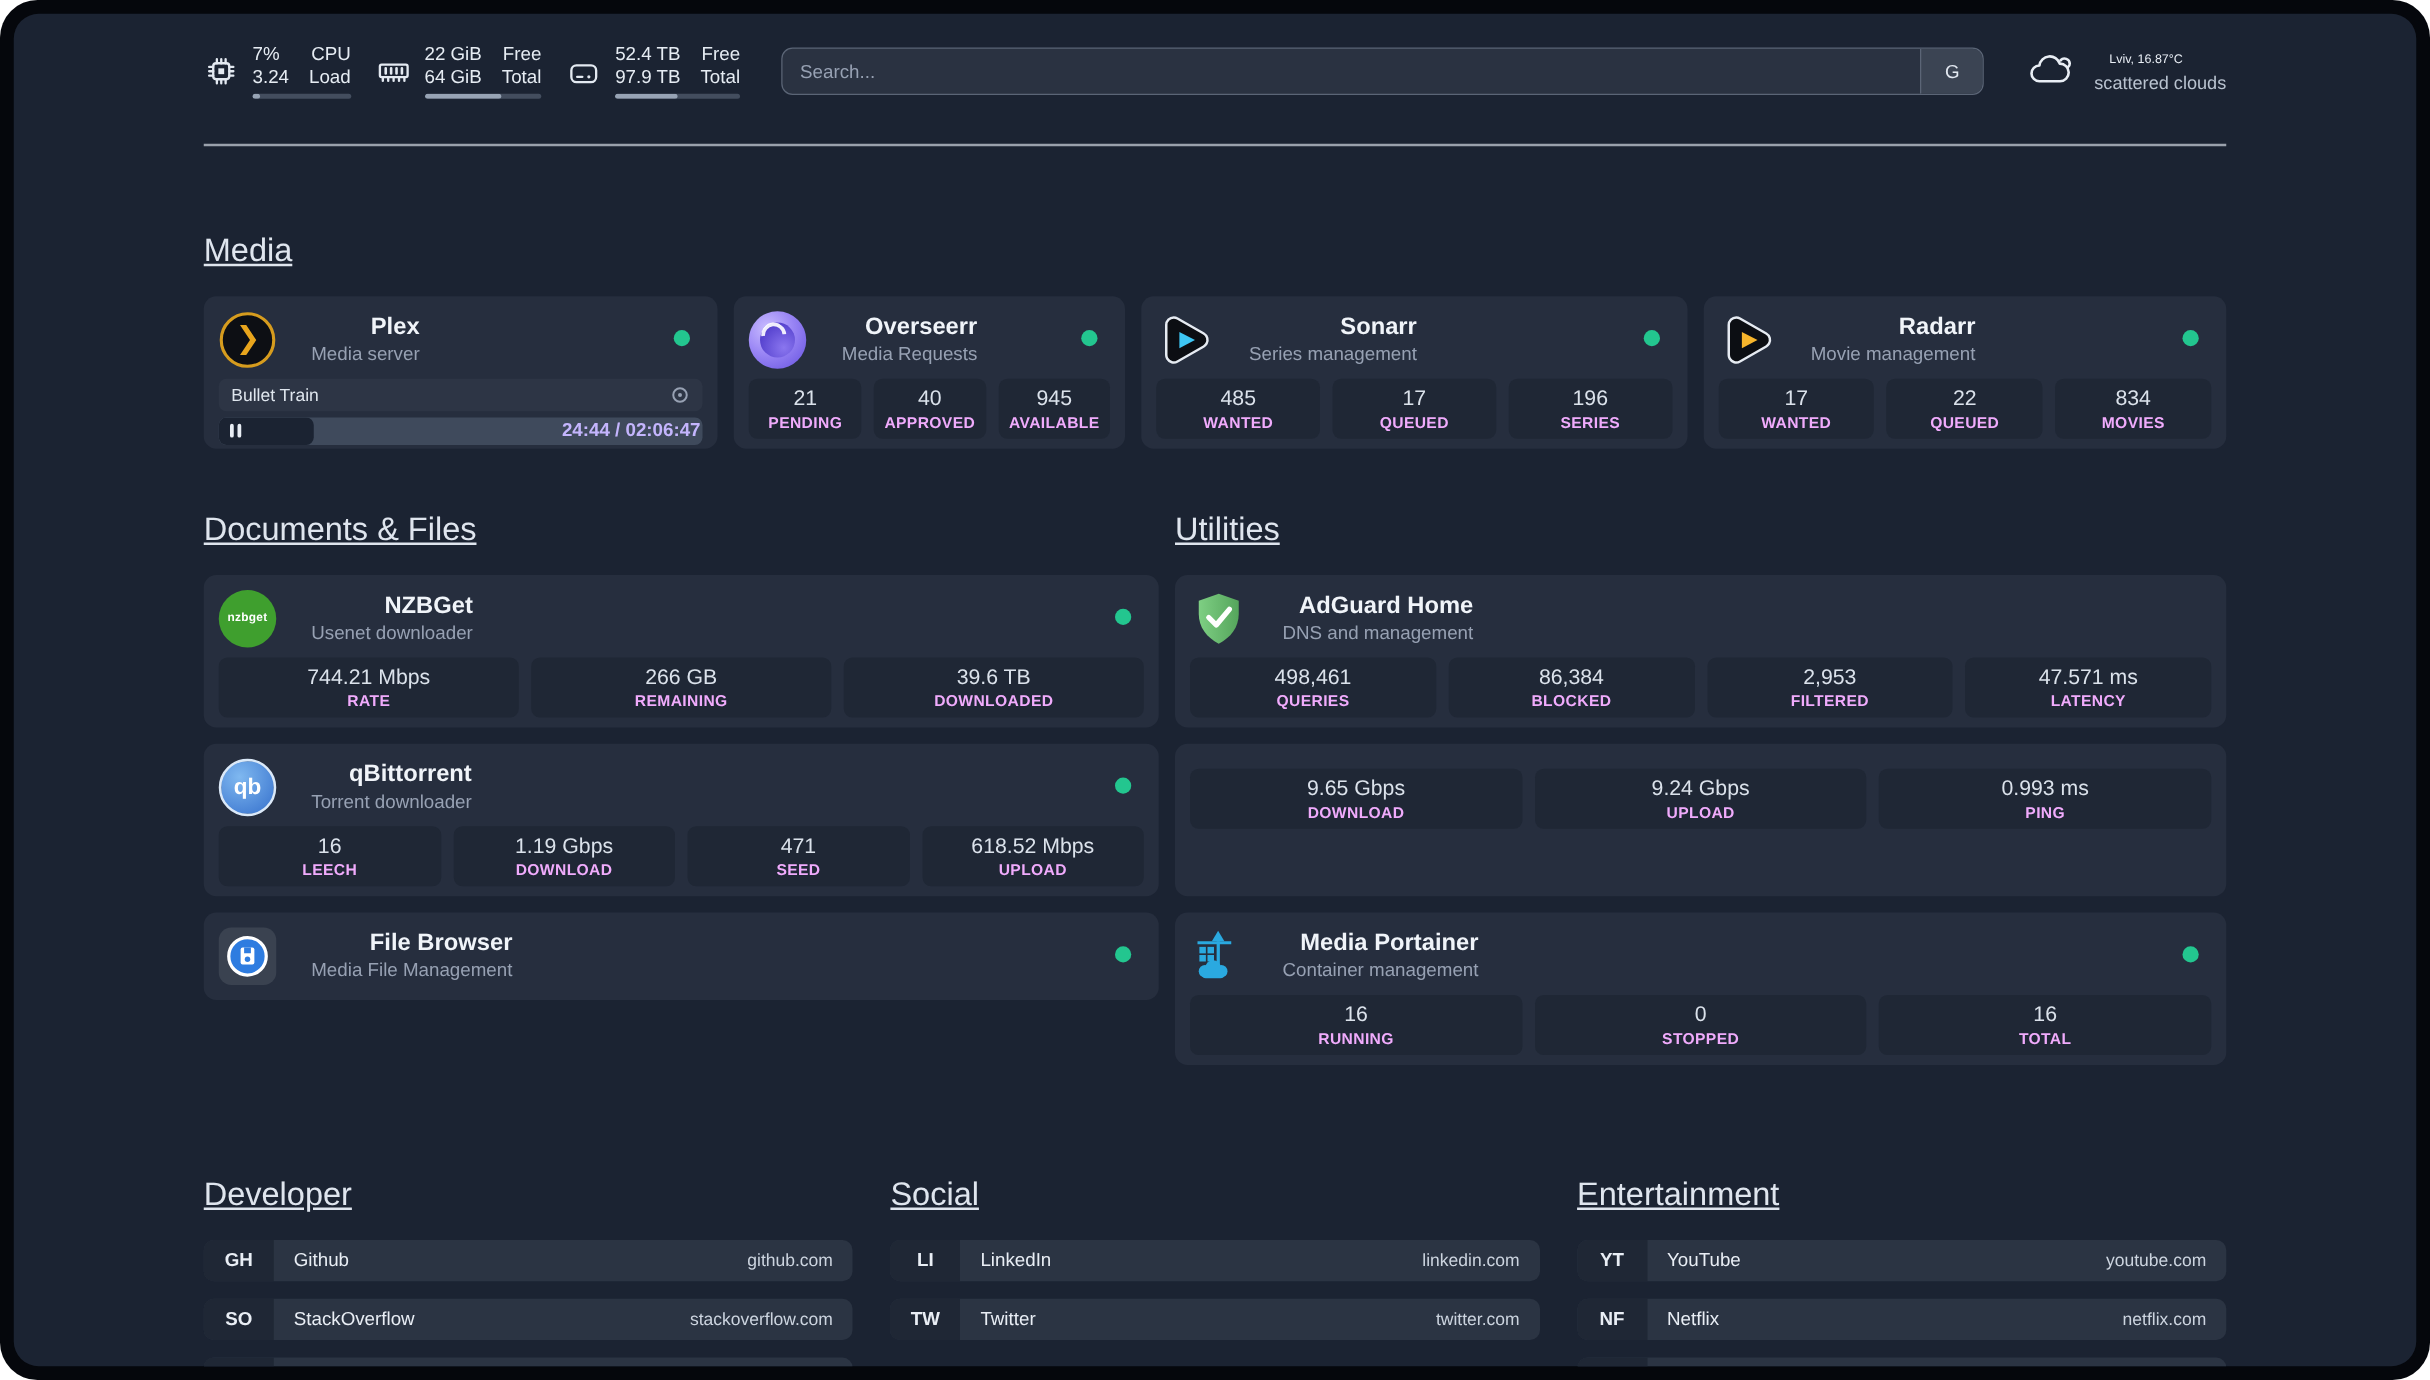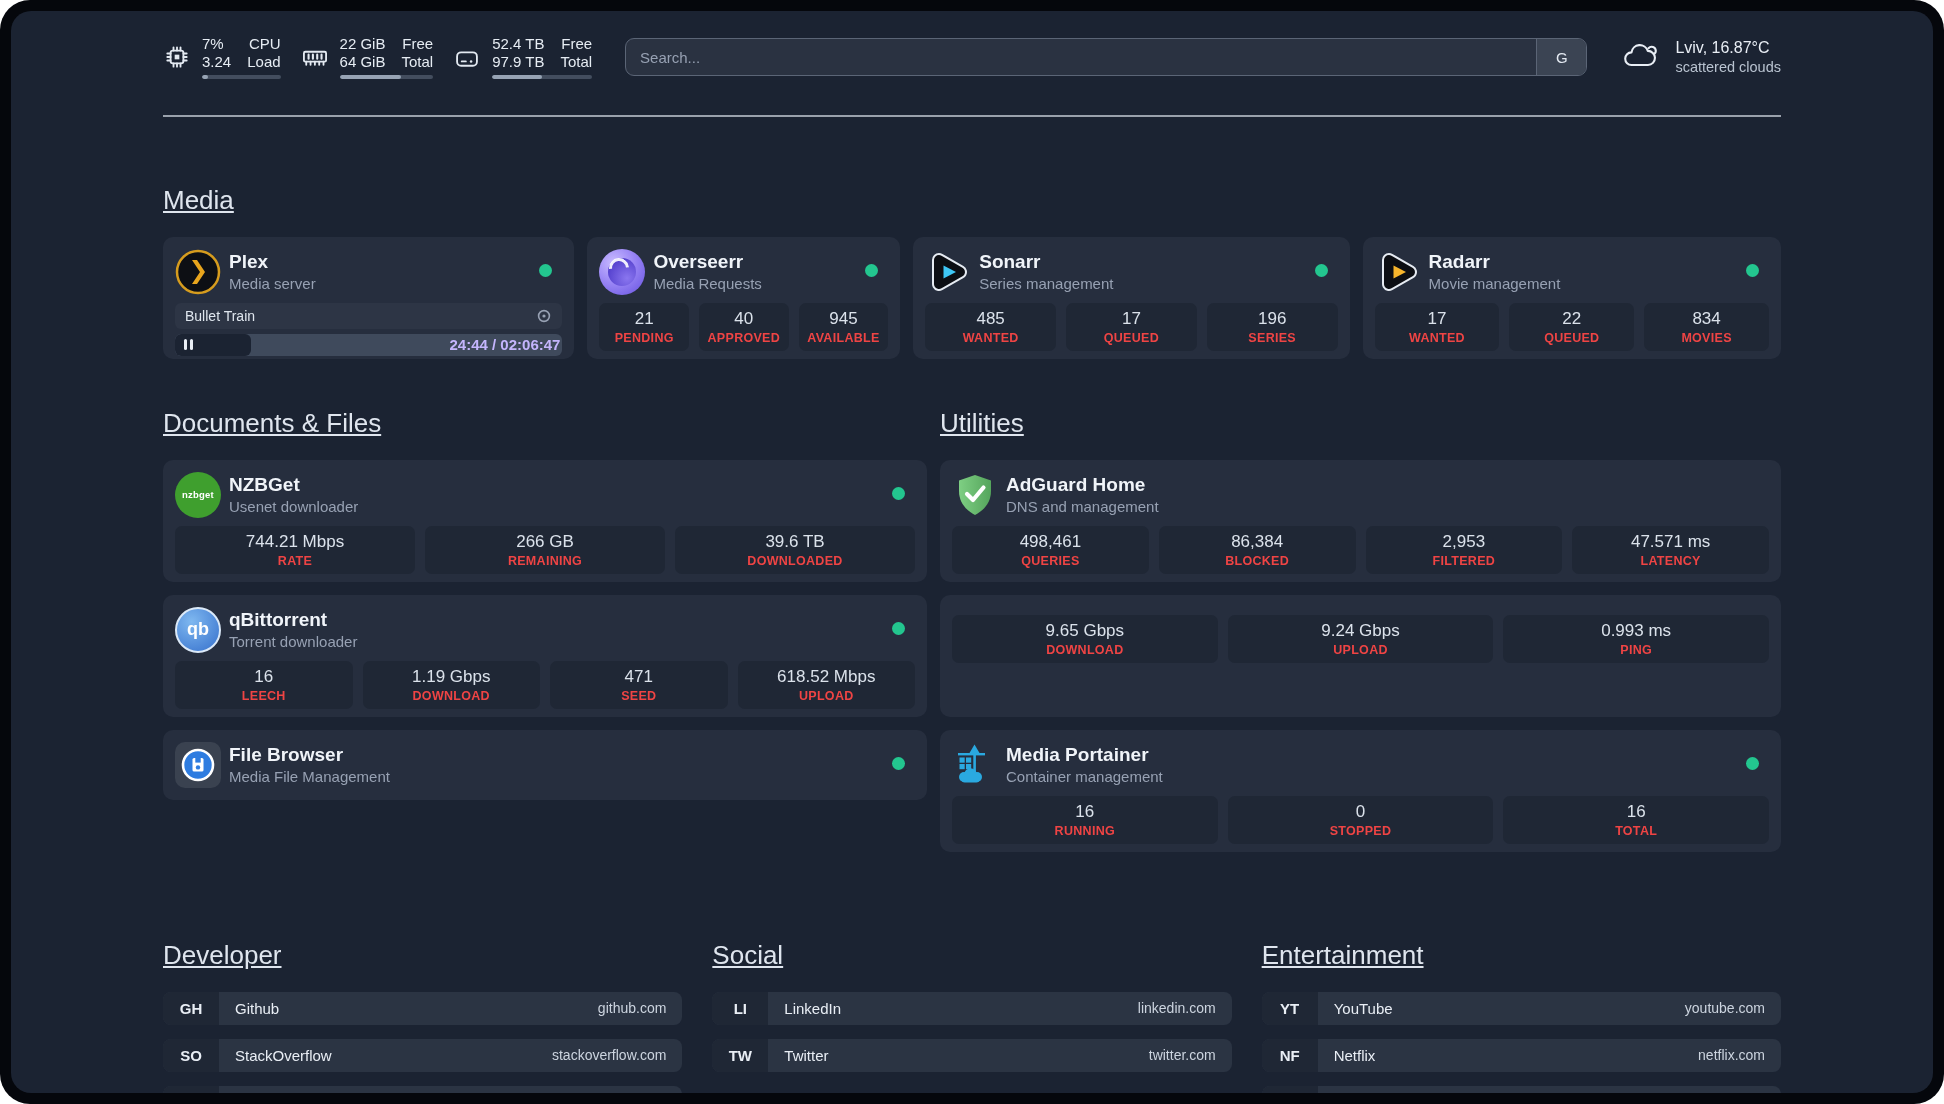"Lviv, 16.87°C" .weather .w1 { font-size: 16px -> 10px; margin-left: none -> 12px }
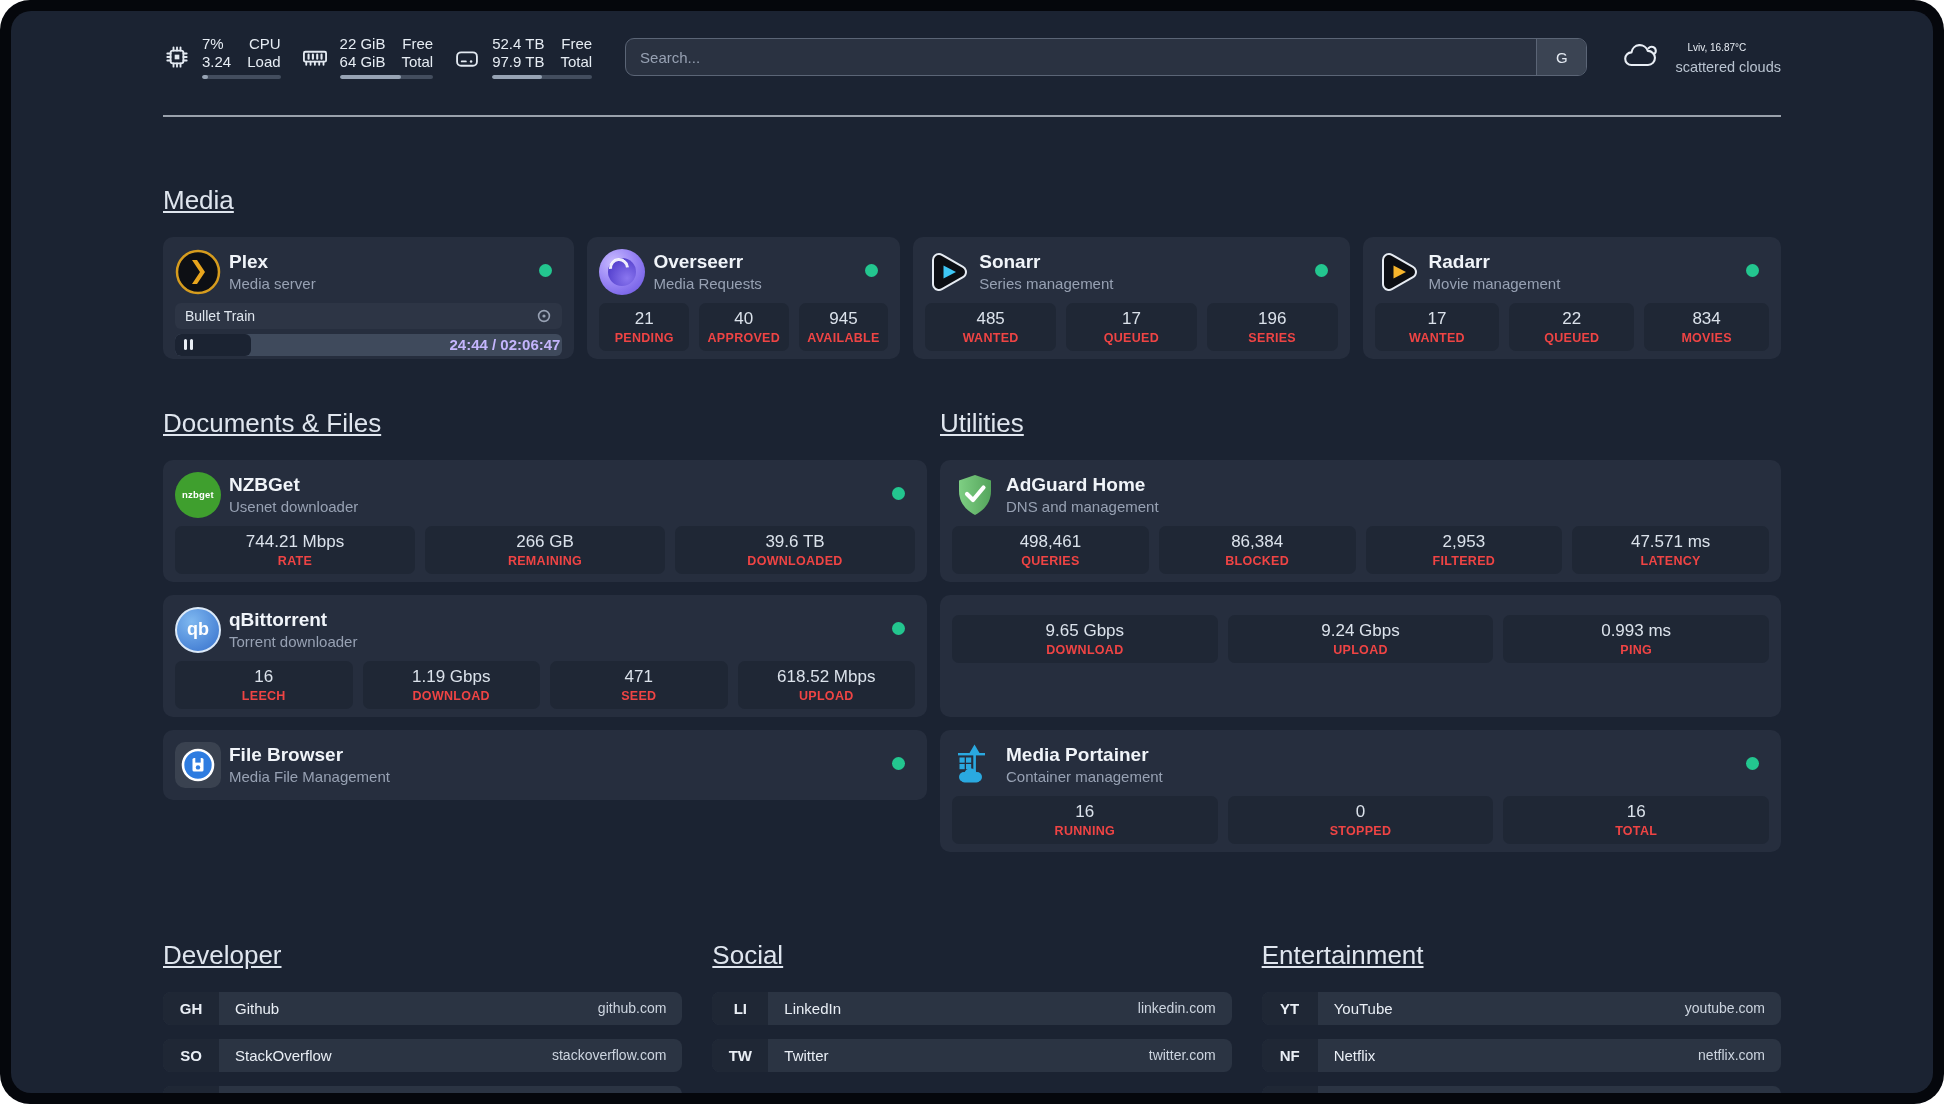"Plex" .head { gap: 8px -> 28px; text-align: none -> right }
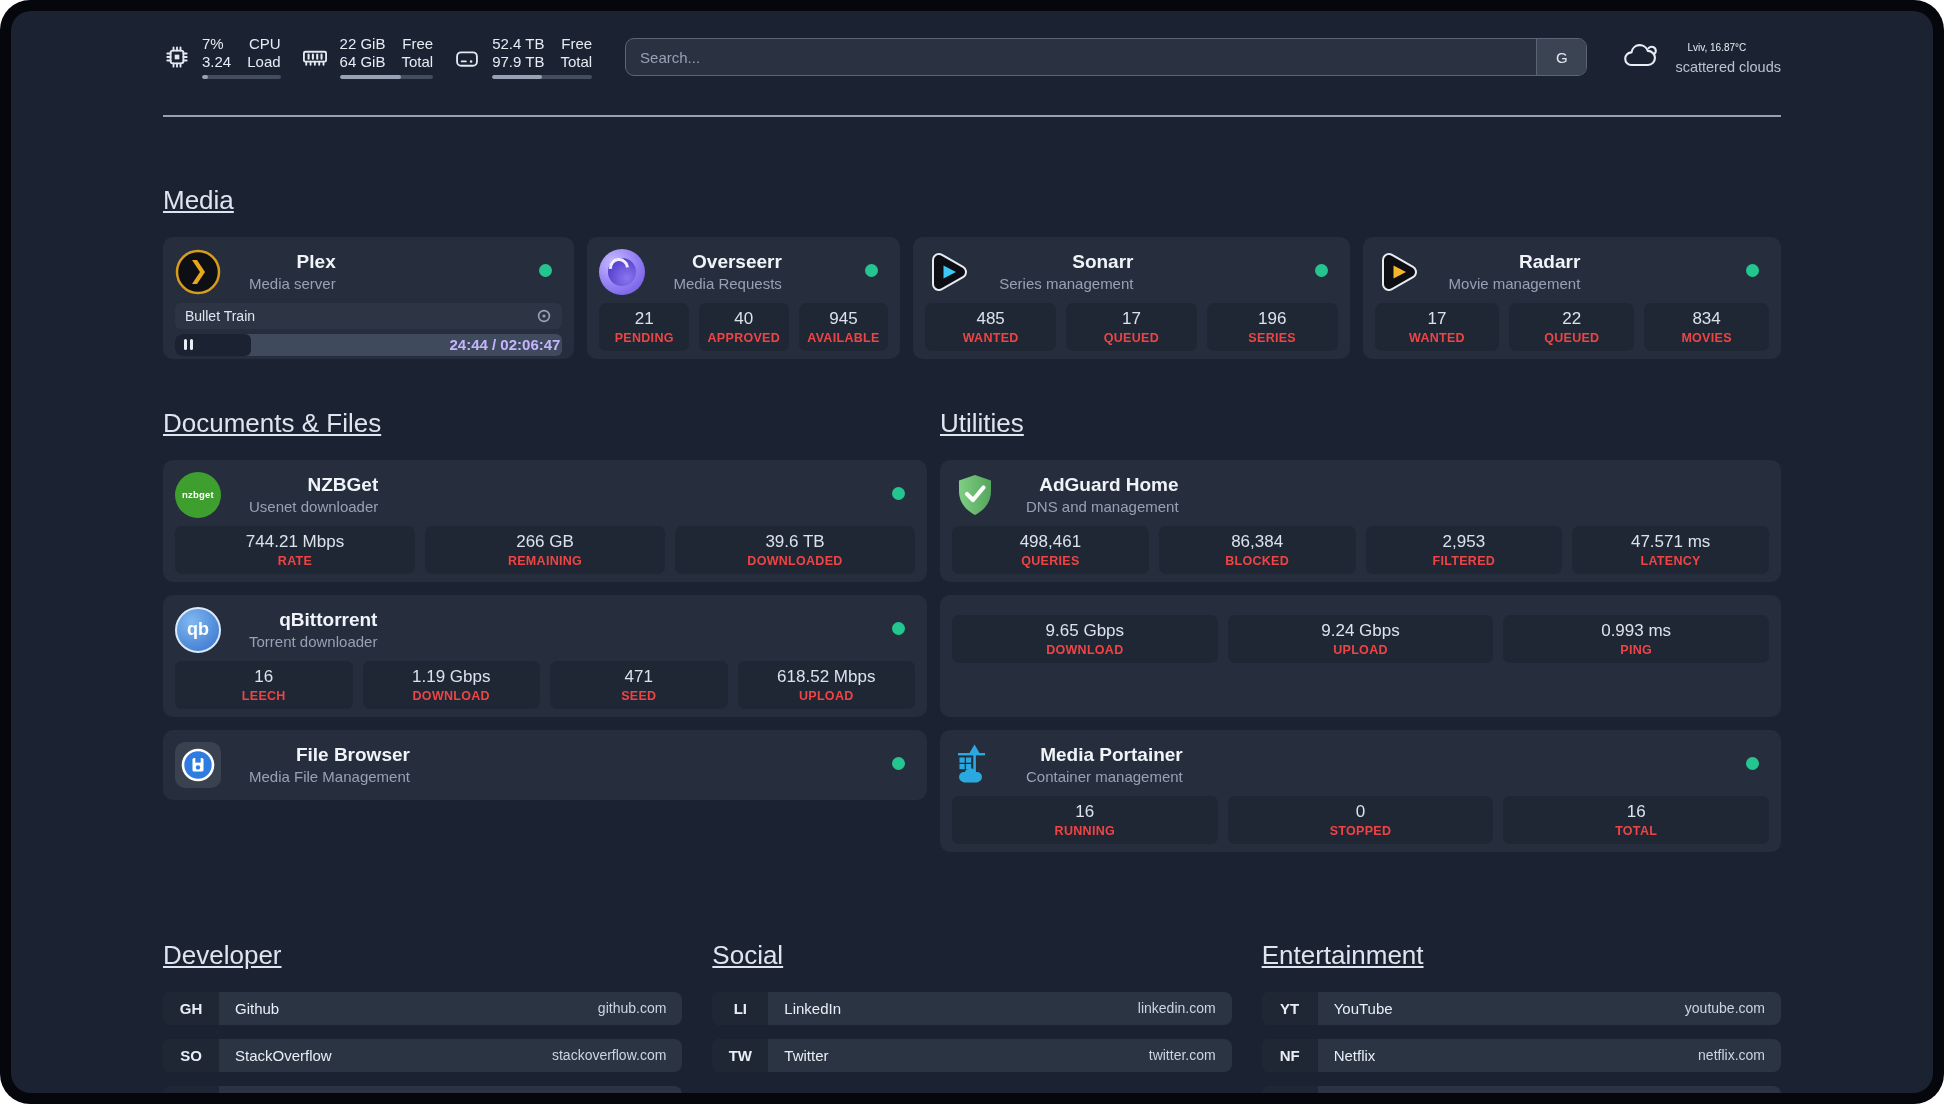"PENDING" .stat .l { color: #ef4444 -> #f0abfc }
